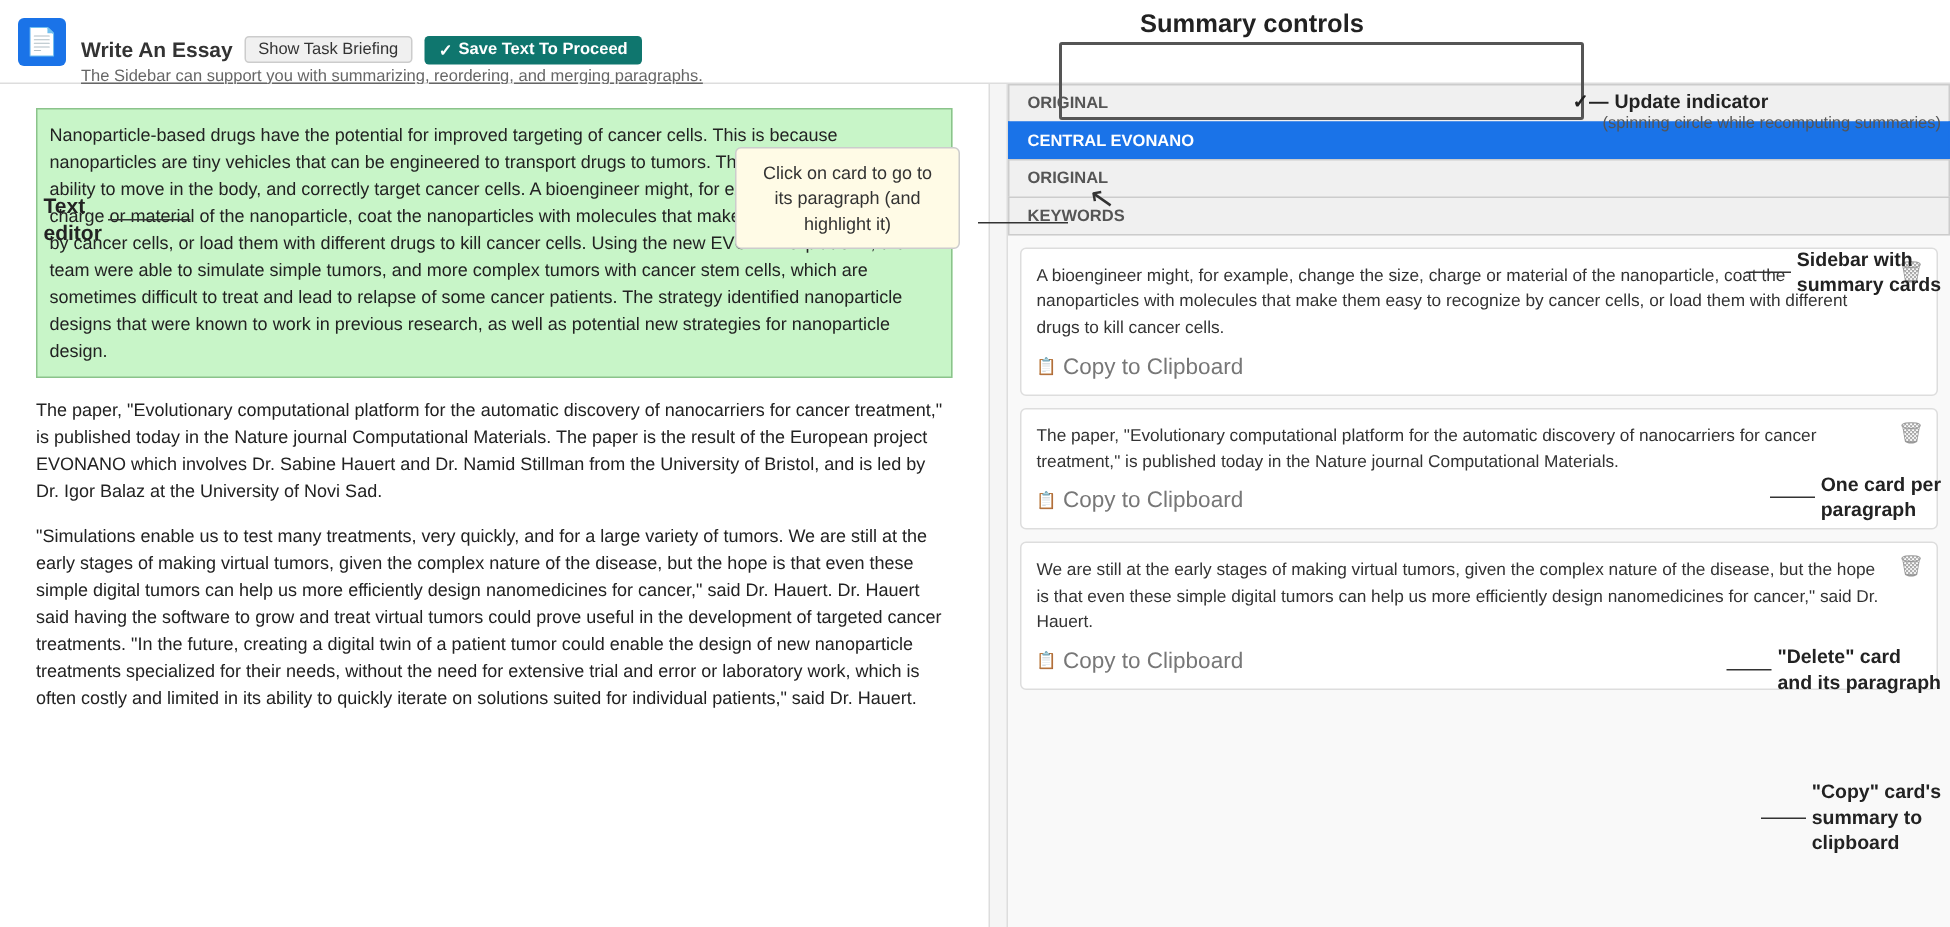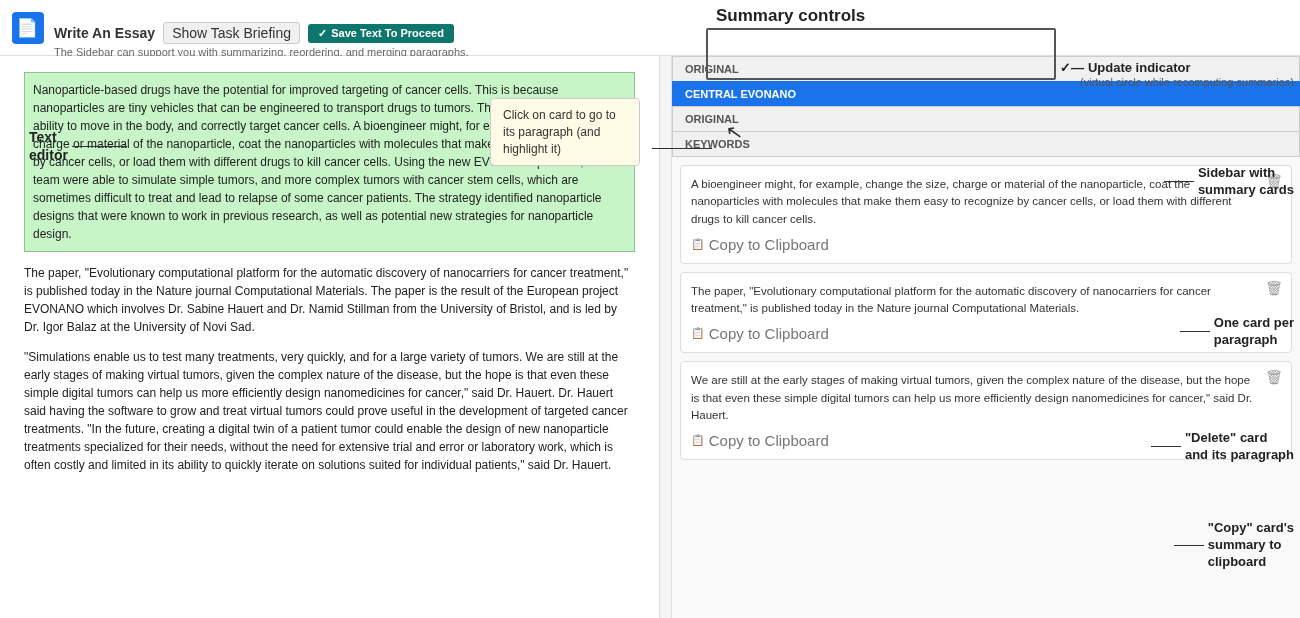"Summary controls" div { left: 716px -> 760px }
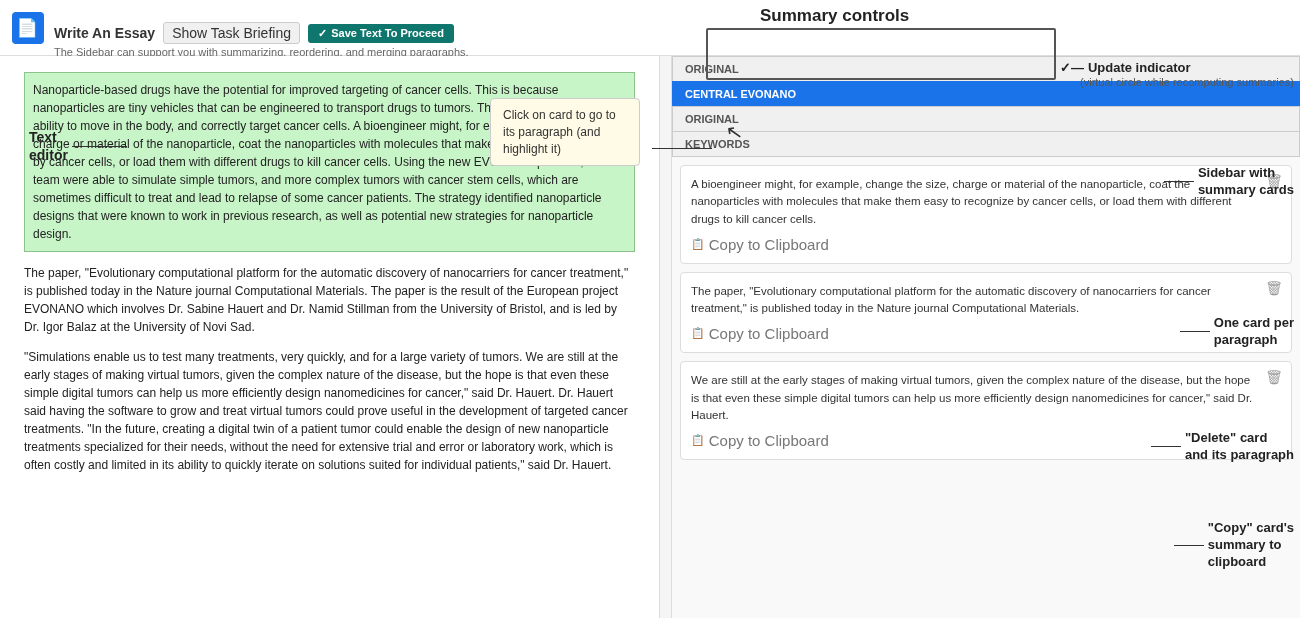"Show Task Briefing" .btn-task-briefing { font-size: 14px -> 11px }
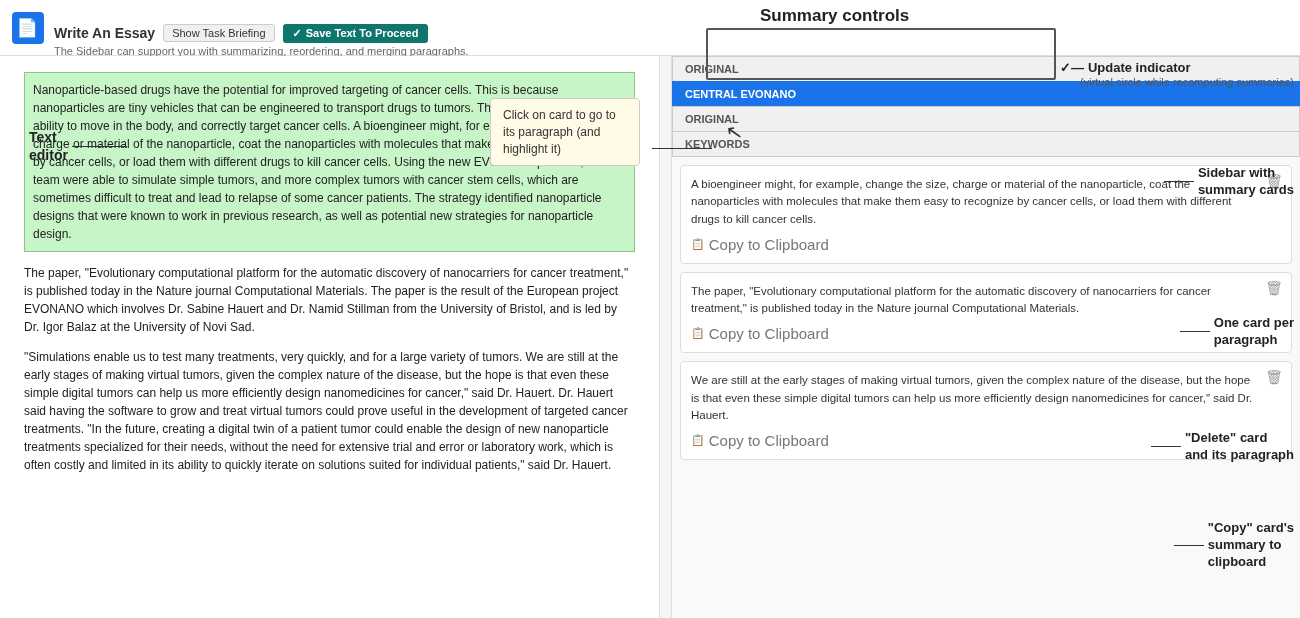"(virtual circle while recomputing" div { text: virtual -> spinning }
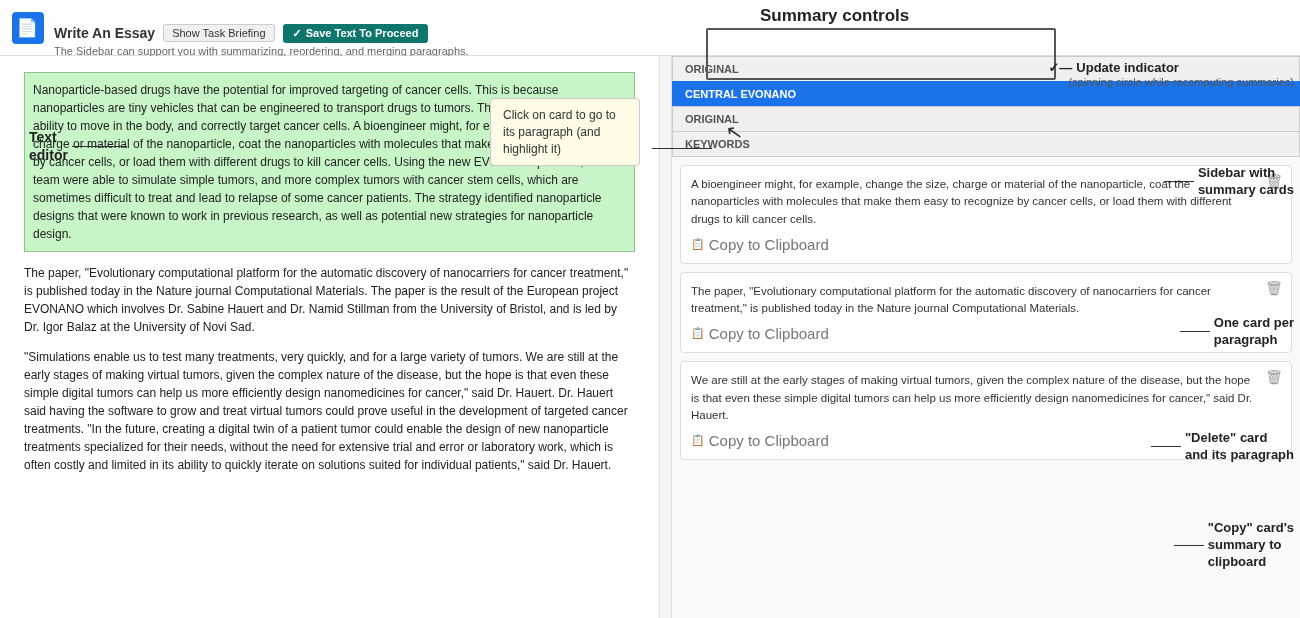"Click on card to go" .tooltip-box { text-align: left -> center }
